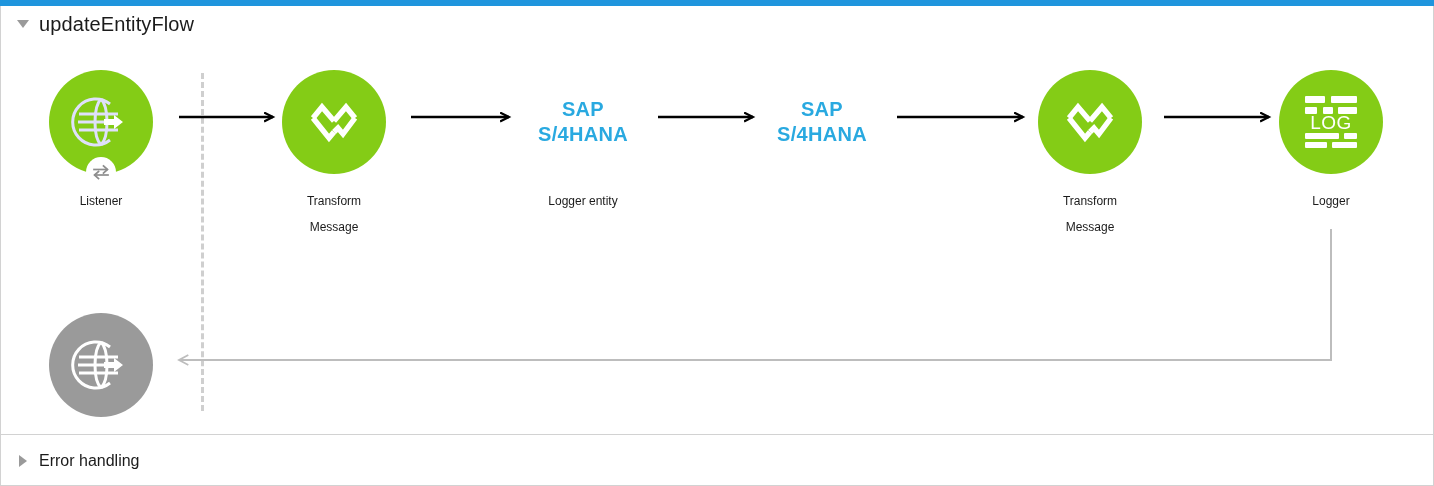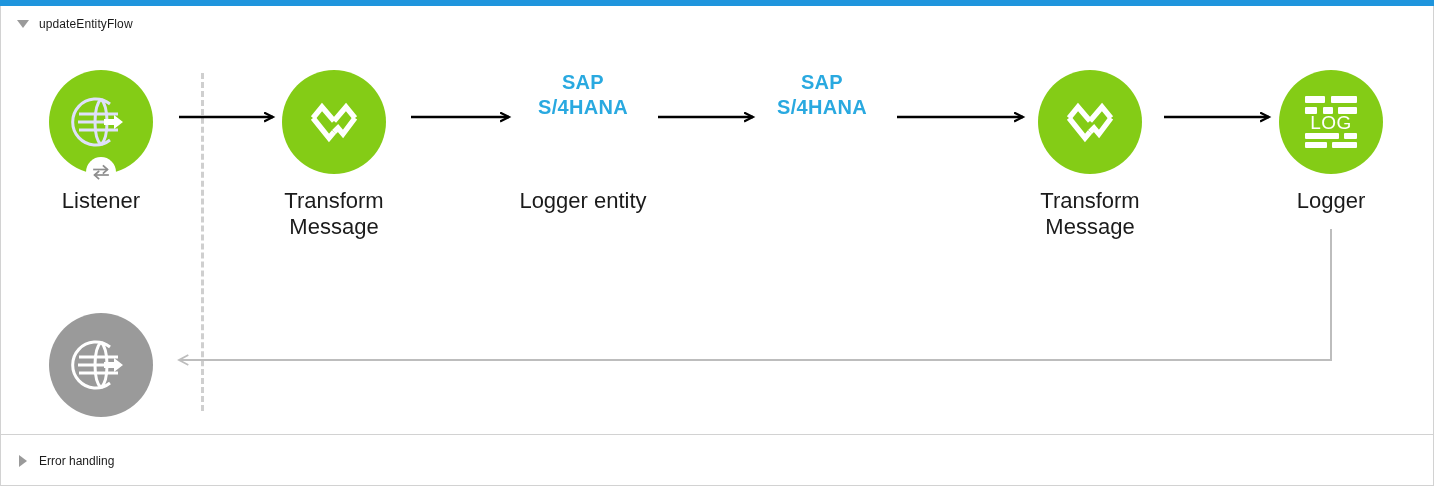"updateEntityFlow" .flow-title { font-size: 12px -> 20px }
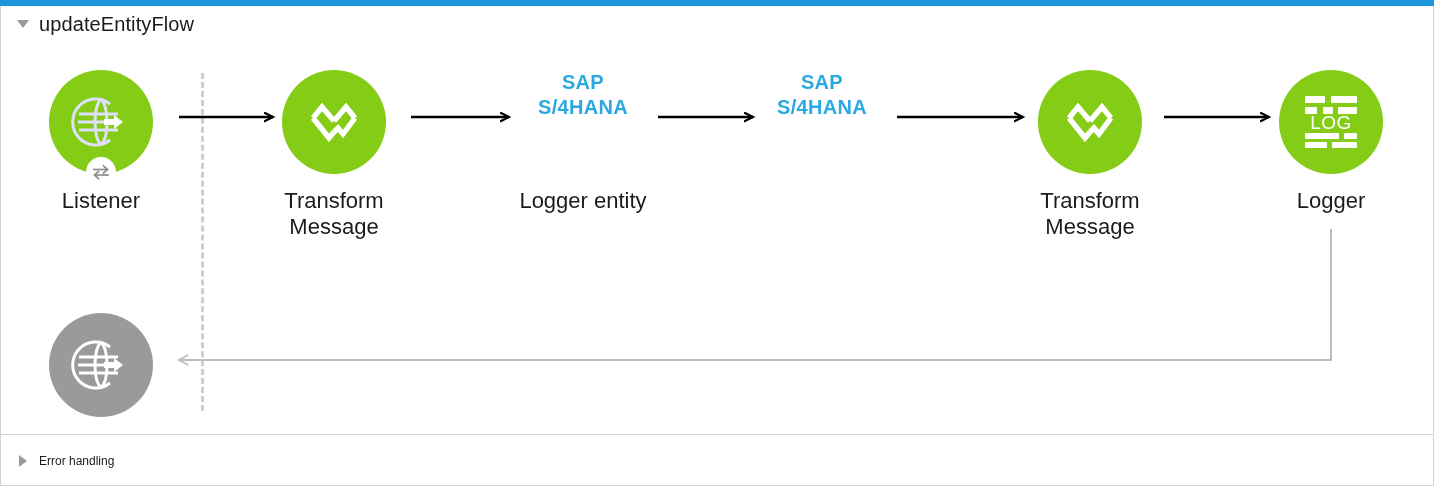"SAP" .sap-brand { justify-content: none -> center }
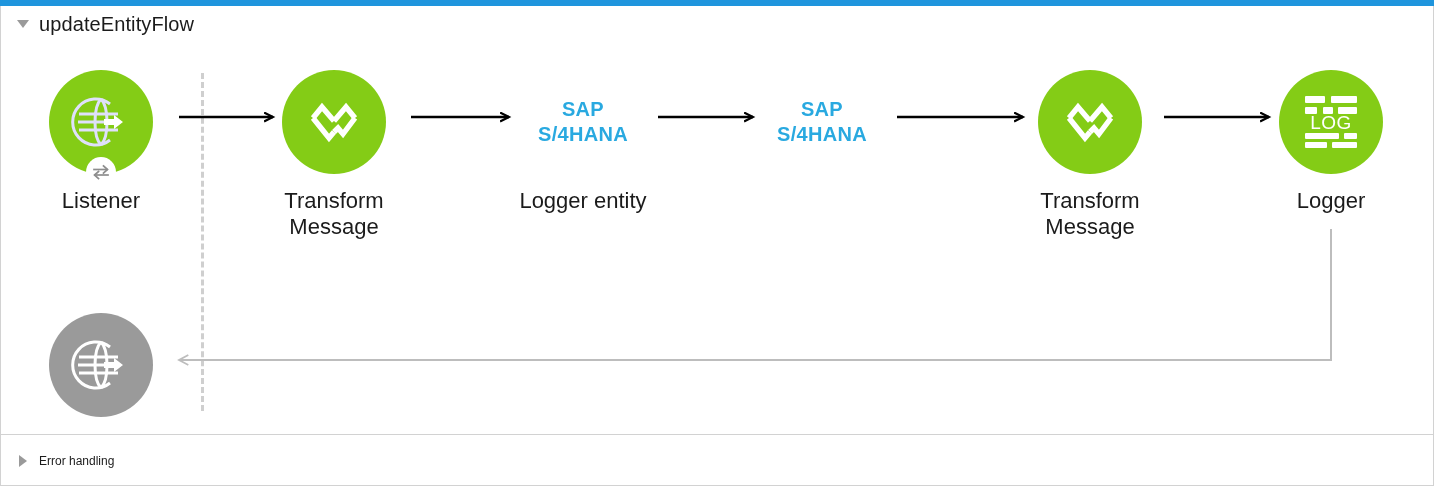"Listener" .node-label { font-size: 22px -> 12px }
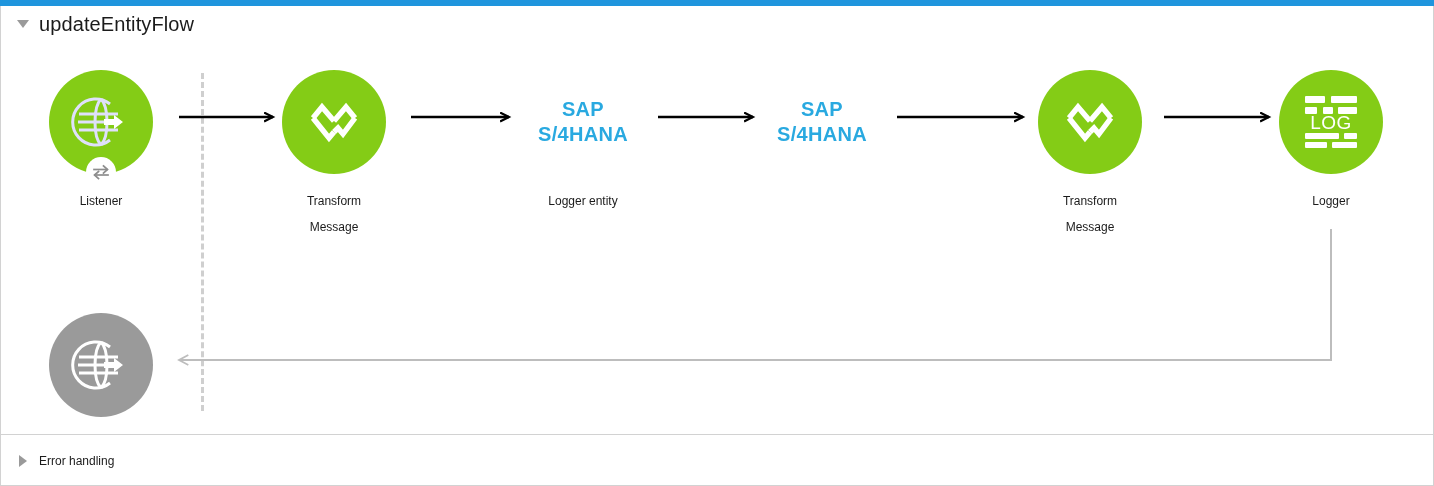"Error handling" .error-label { font-size: 12px -> 16px }
